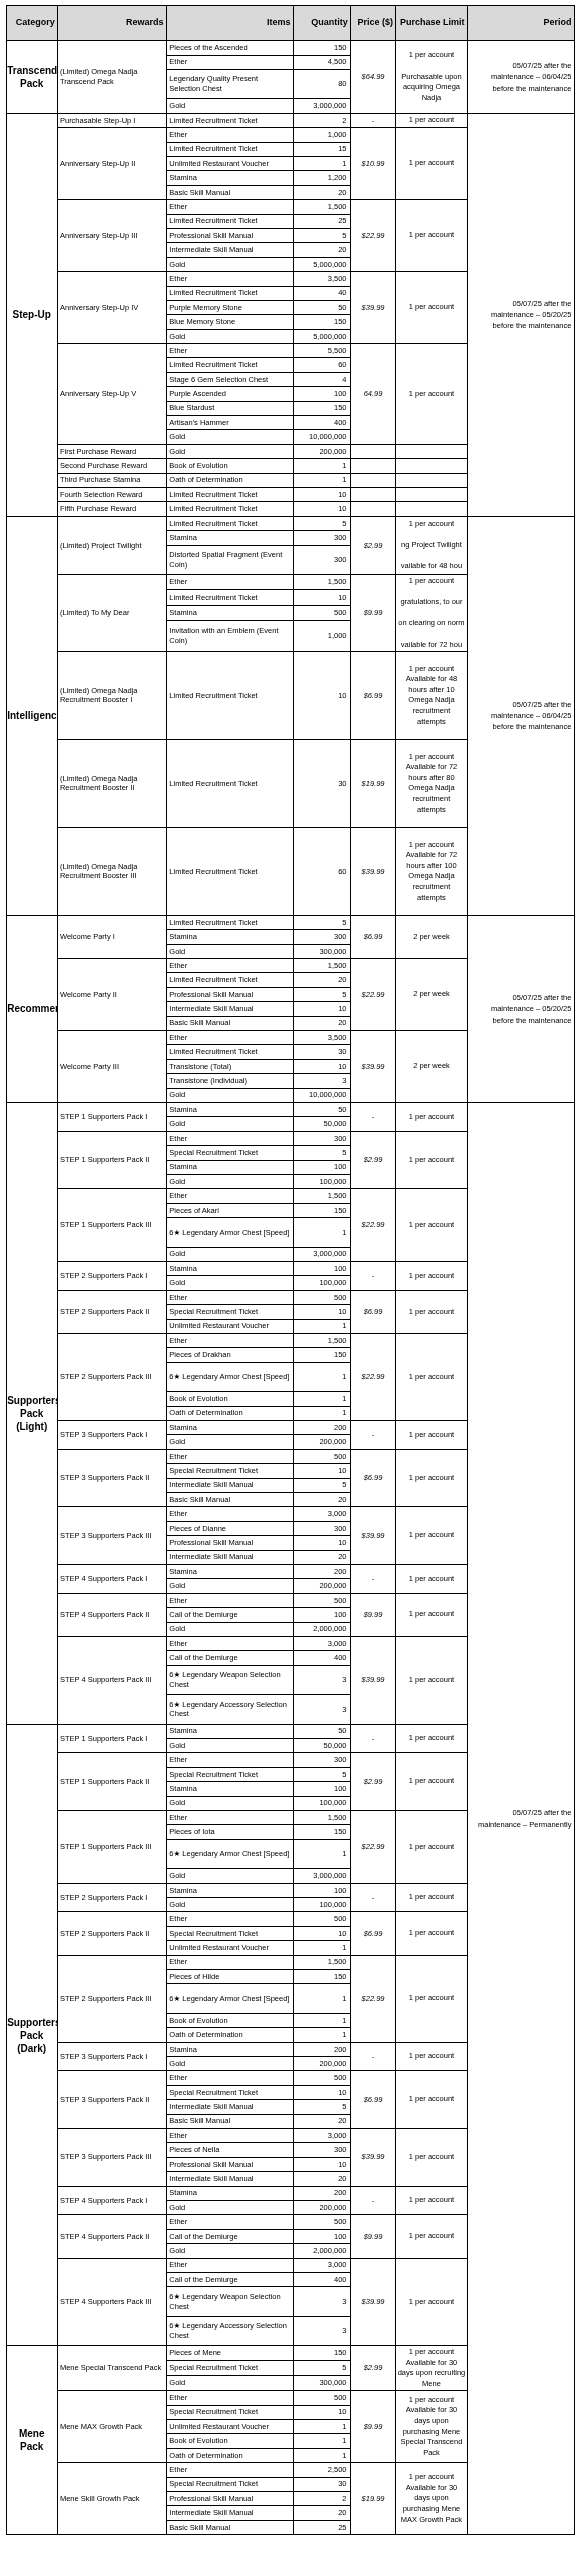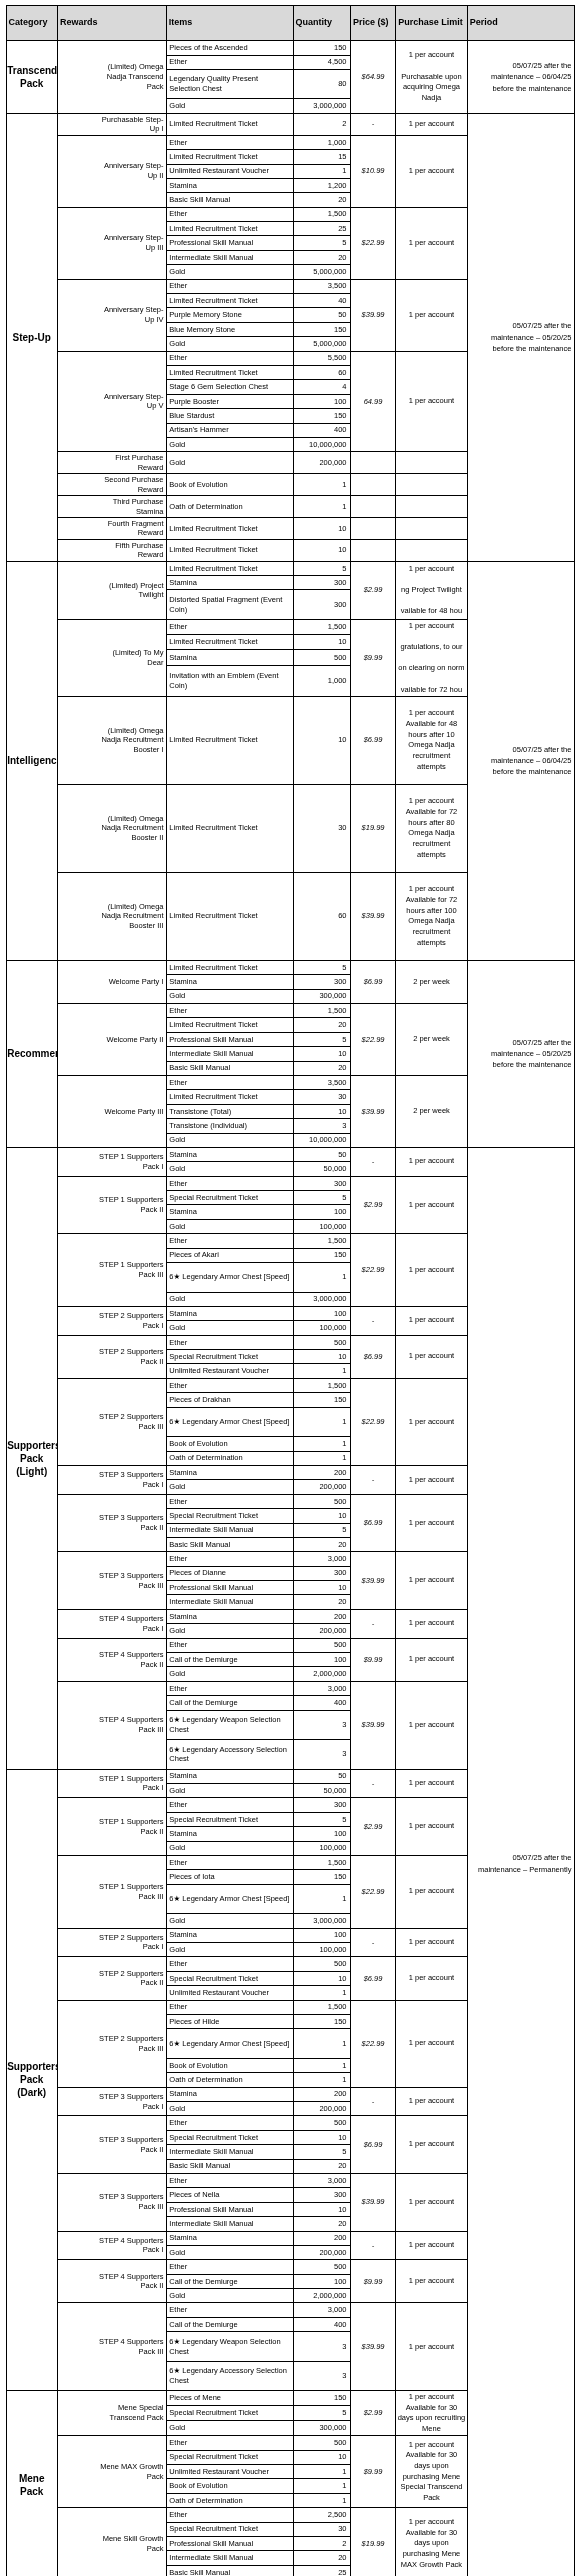"Category" thead th { text-align: left -> right }
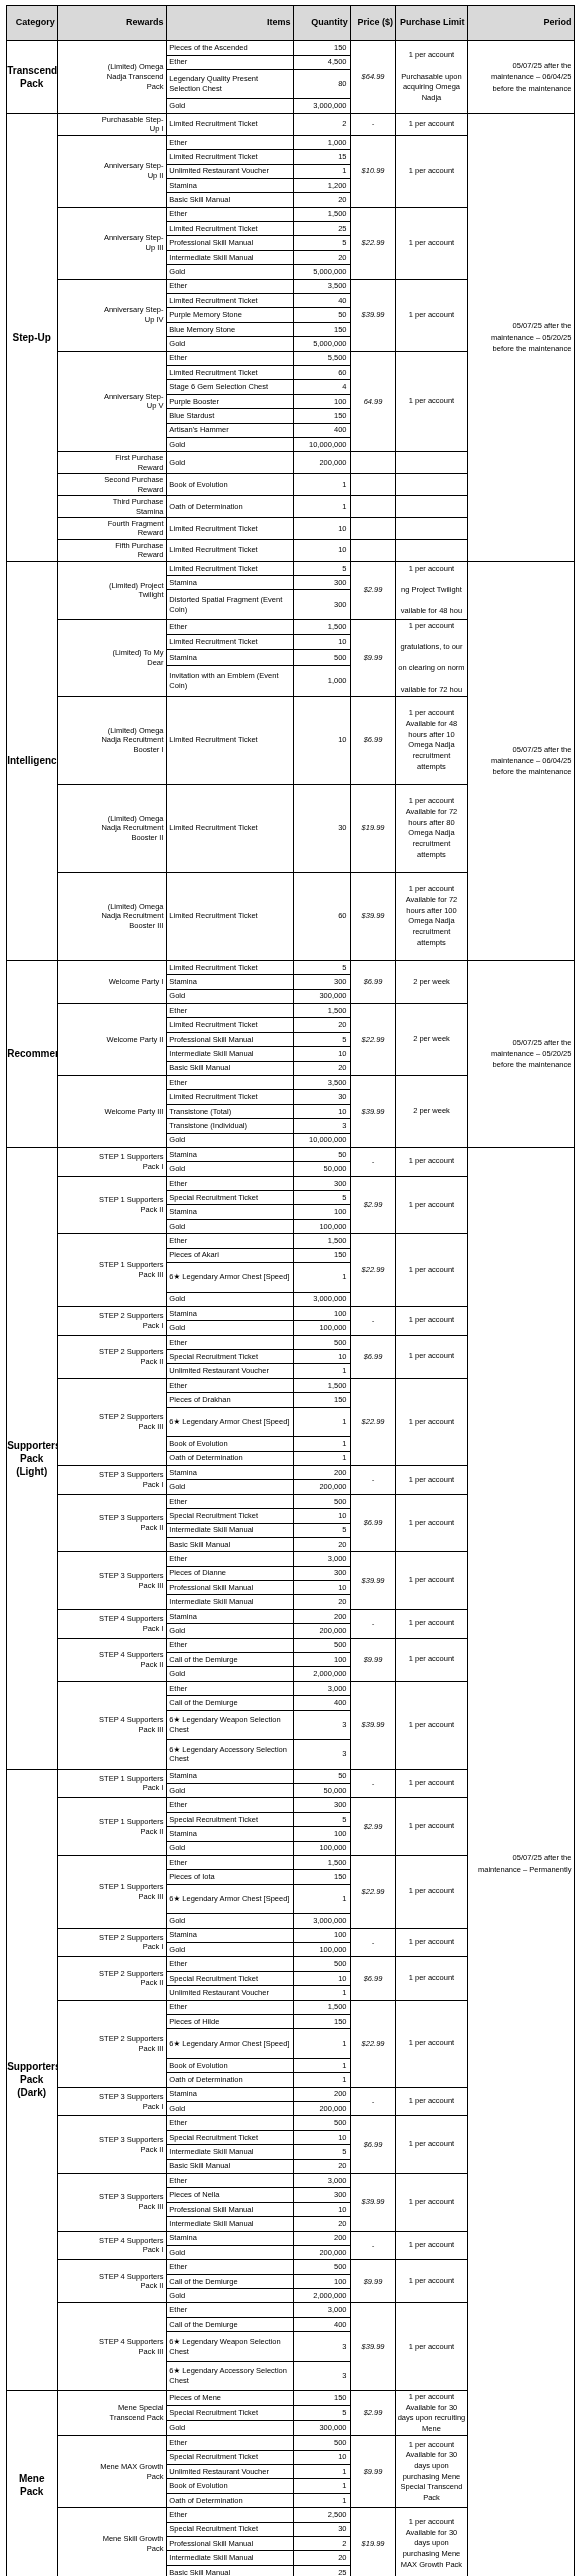"(Limited) Omega Nadja Transcend Pack" td.rewards { padding-left: 40px -> none; text-align: right -> left }
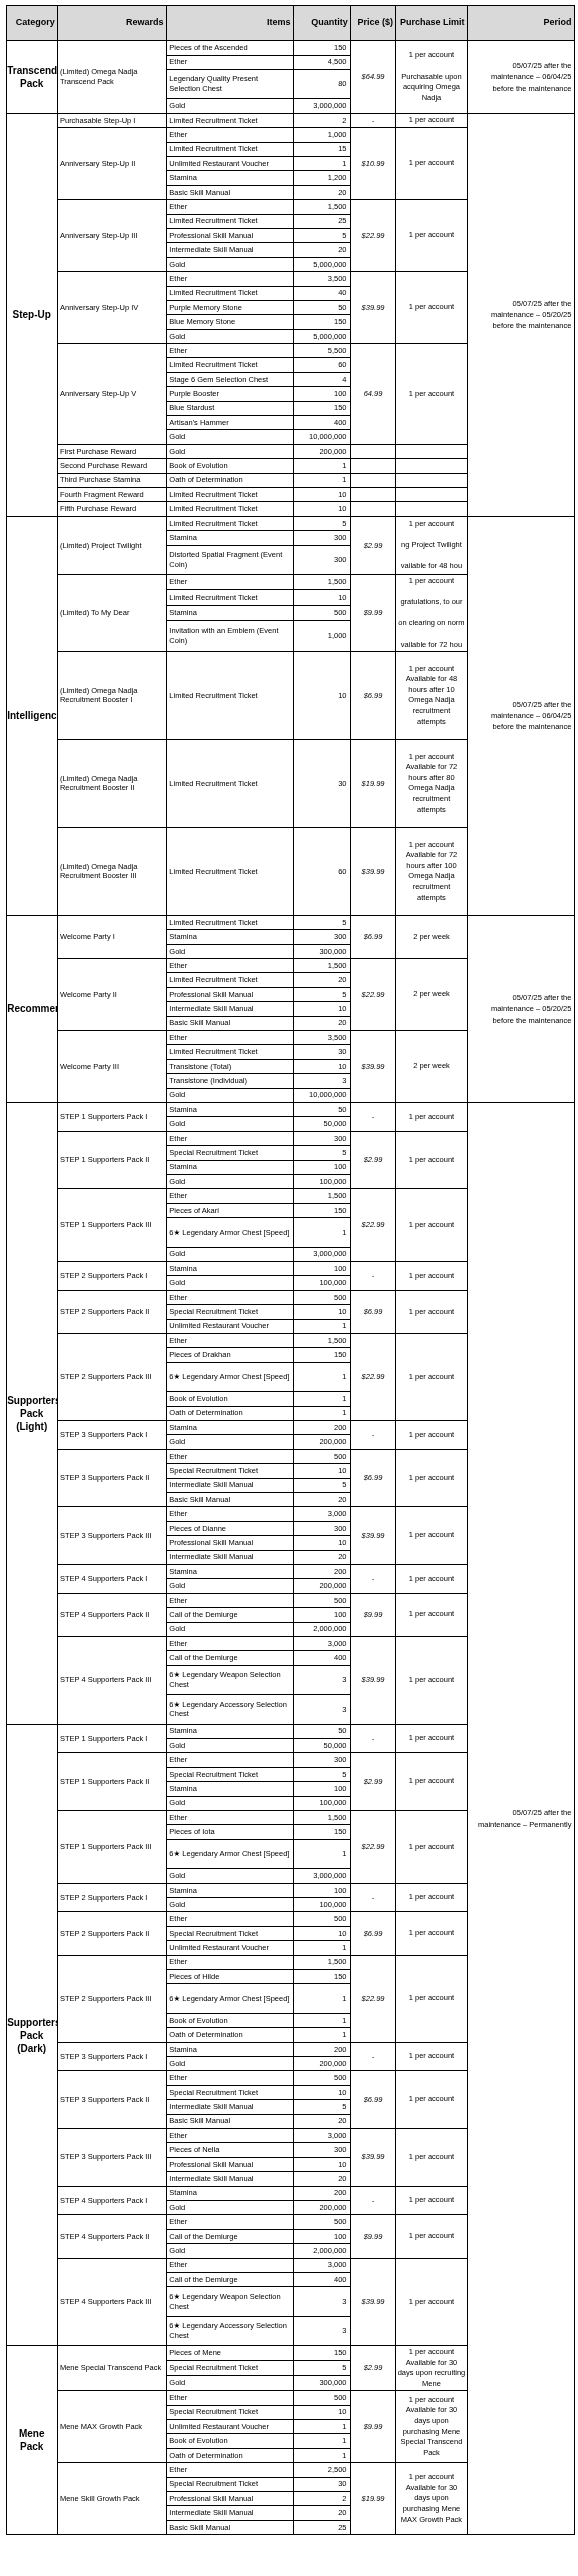"Purple Booster" td.item { text: Booster -> Ascended }
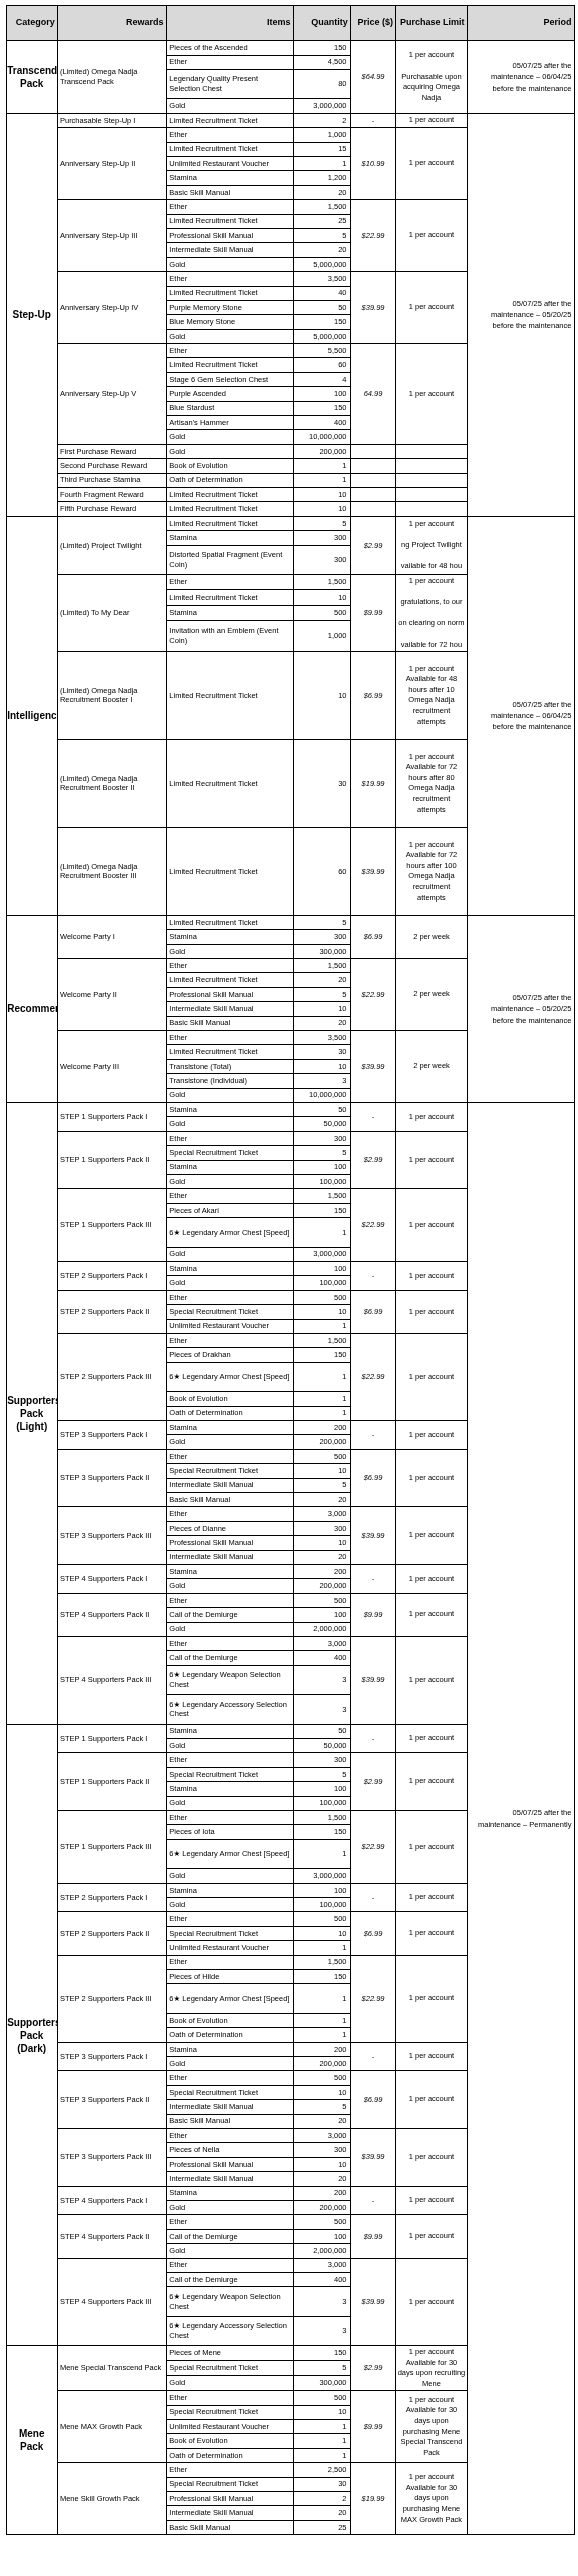"Fourth Fragment Reward" td.rewards { text: Fragment -> Selection }
